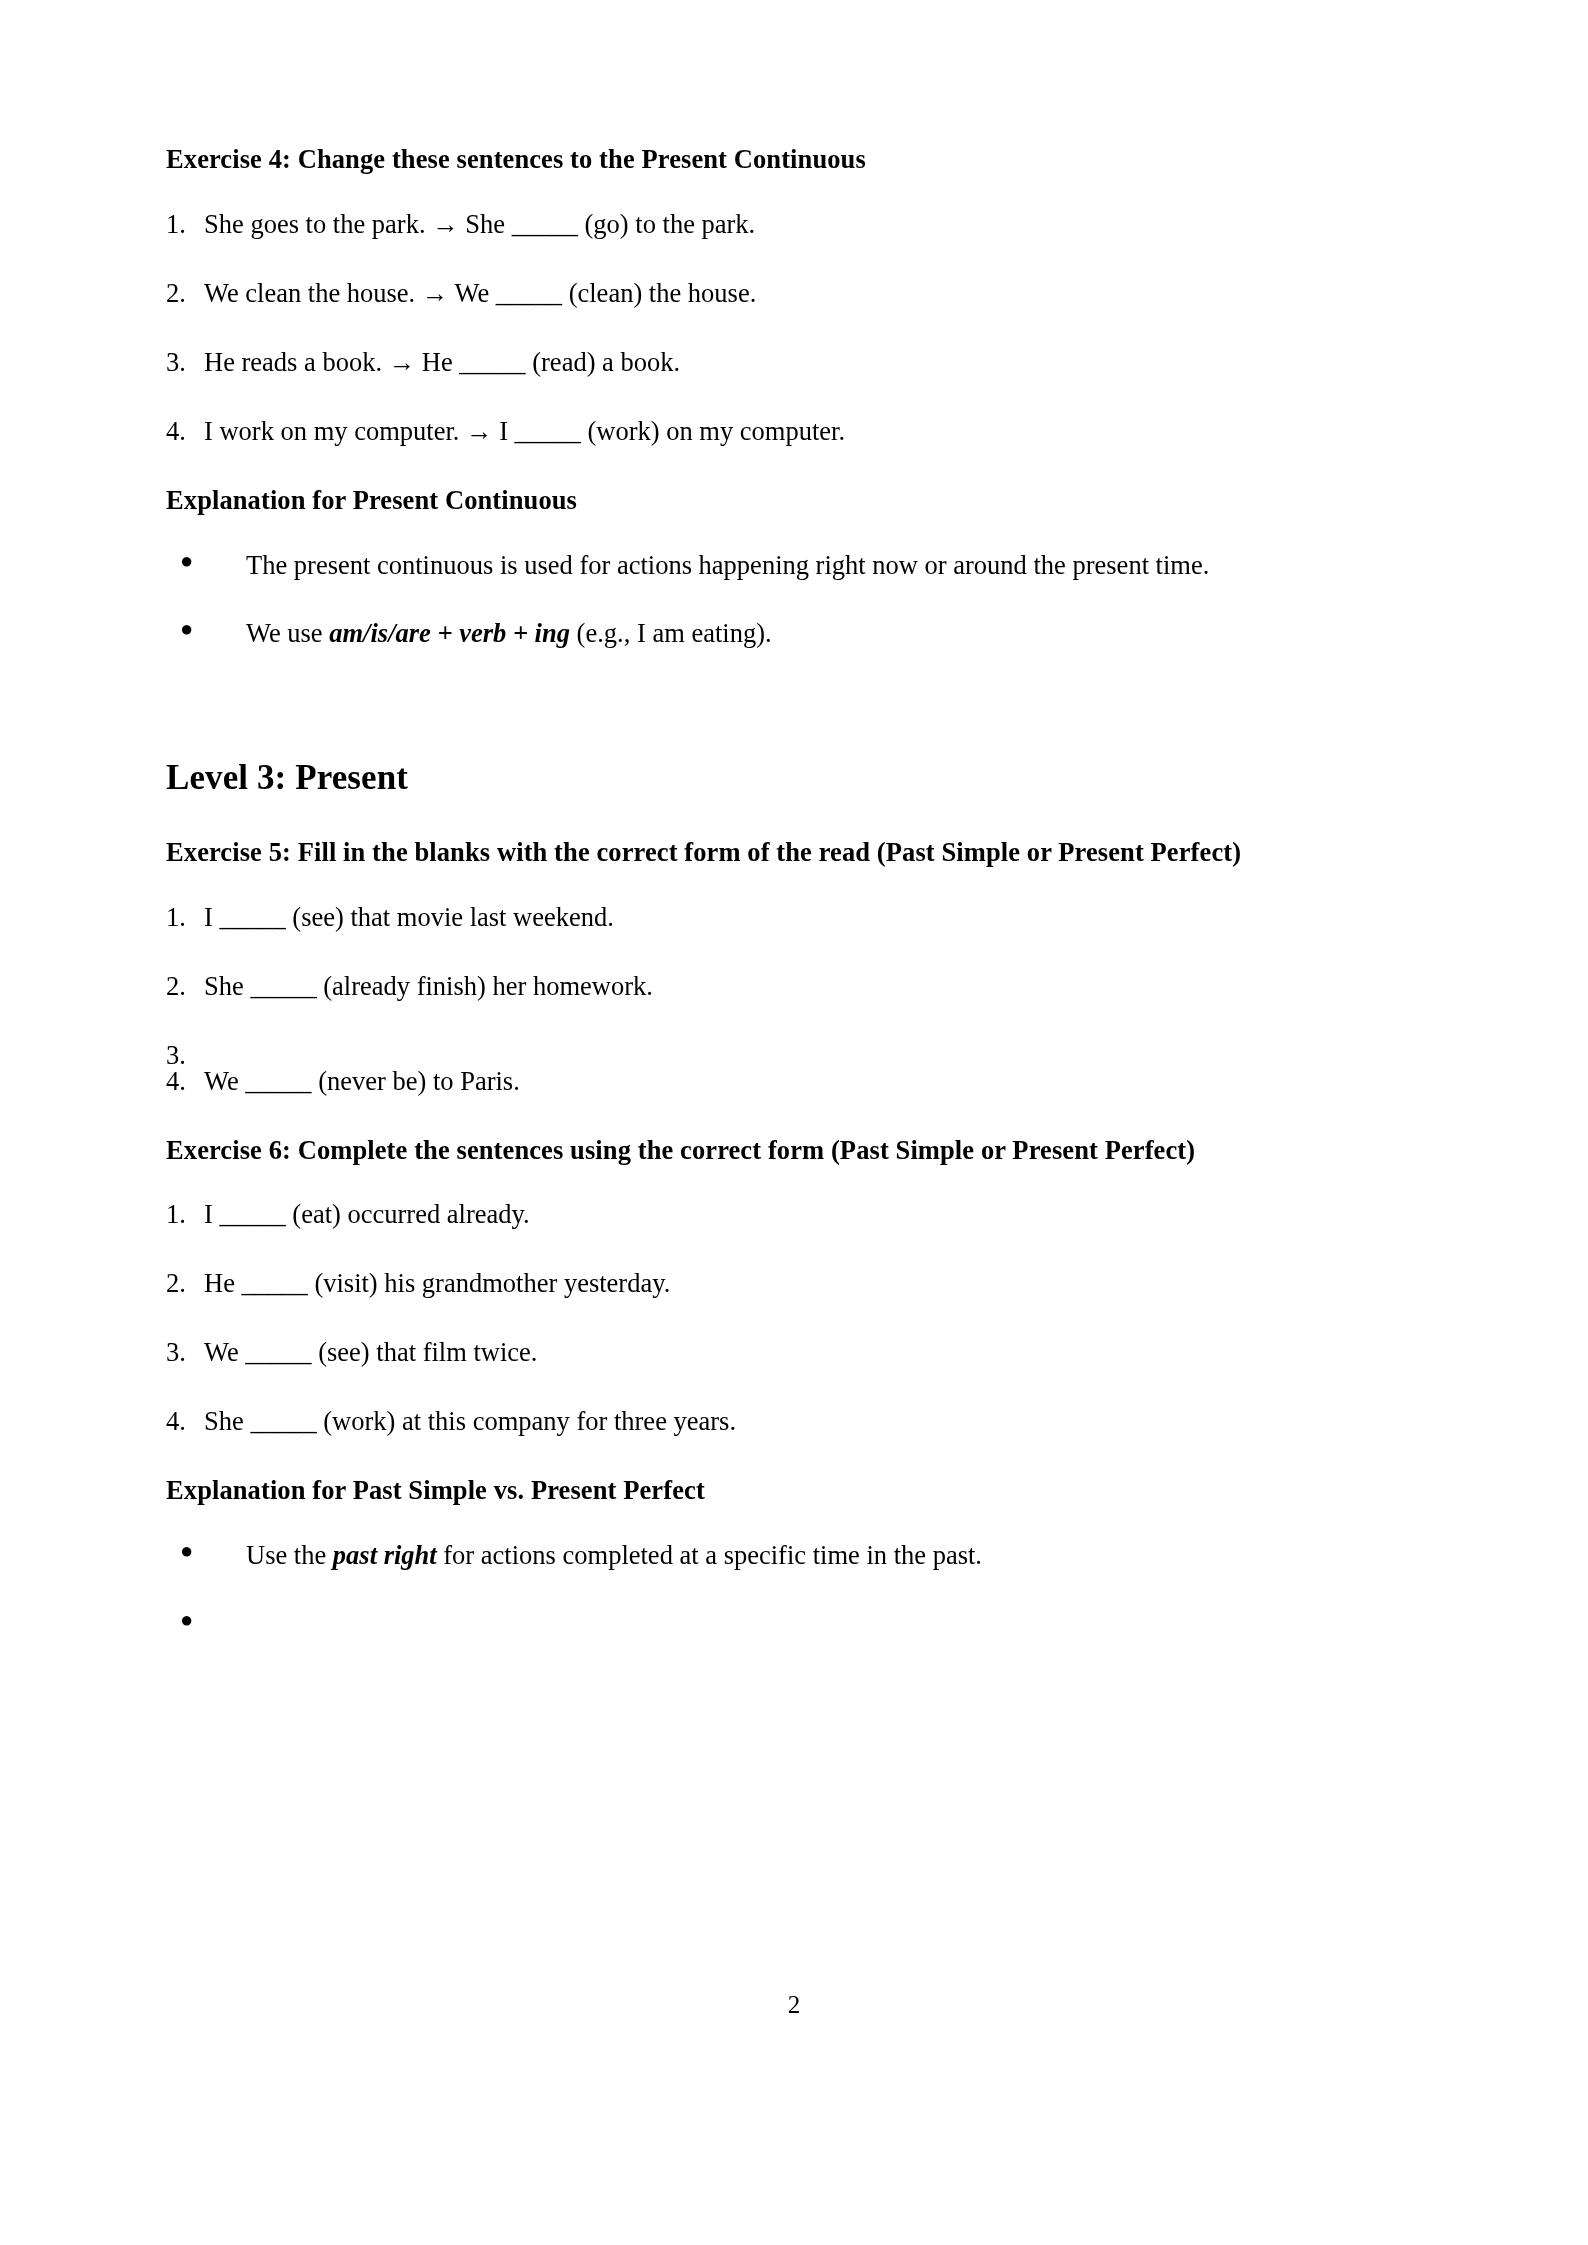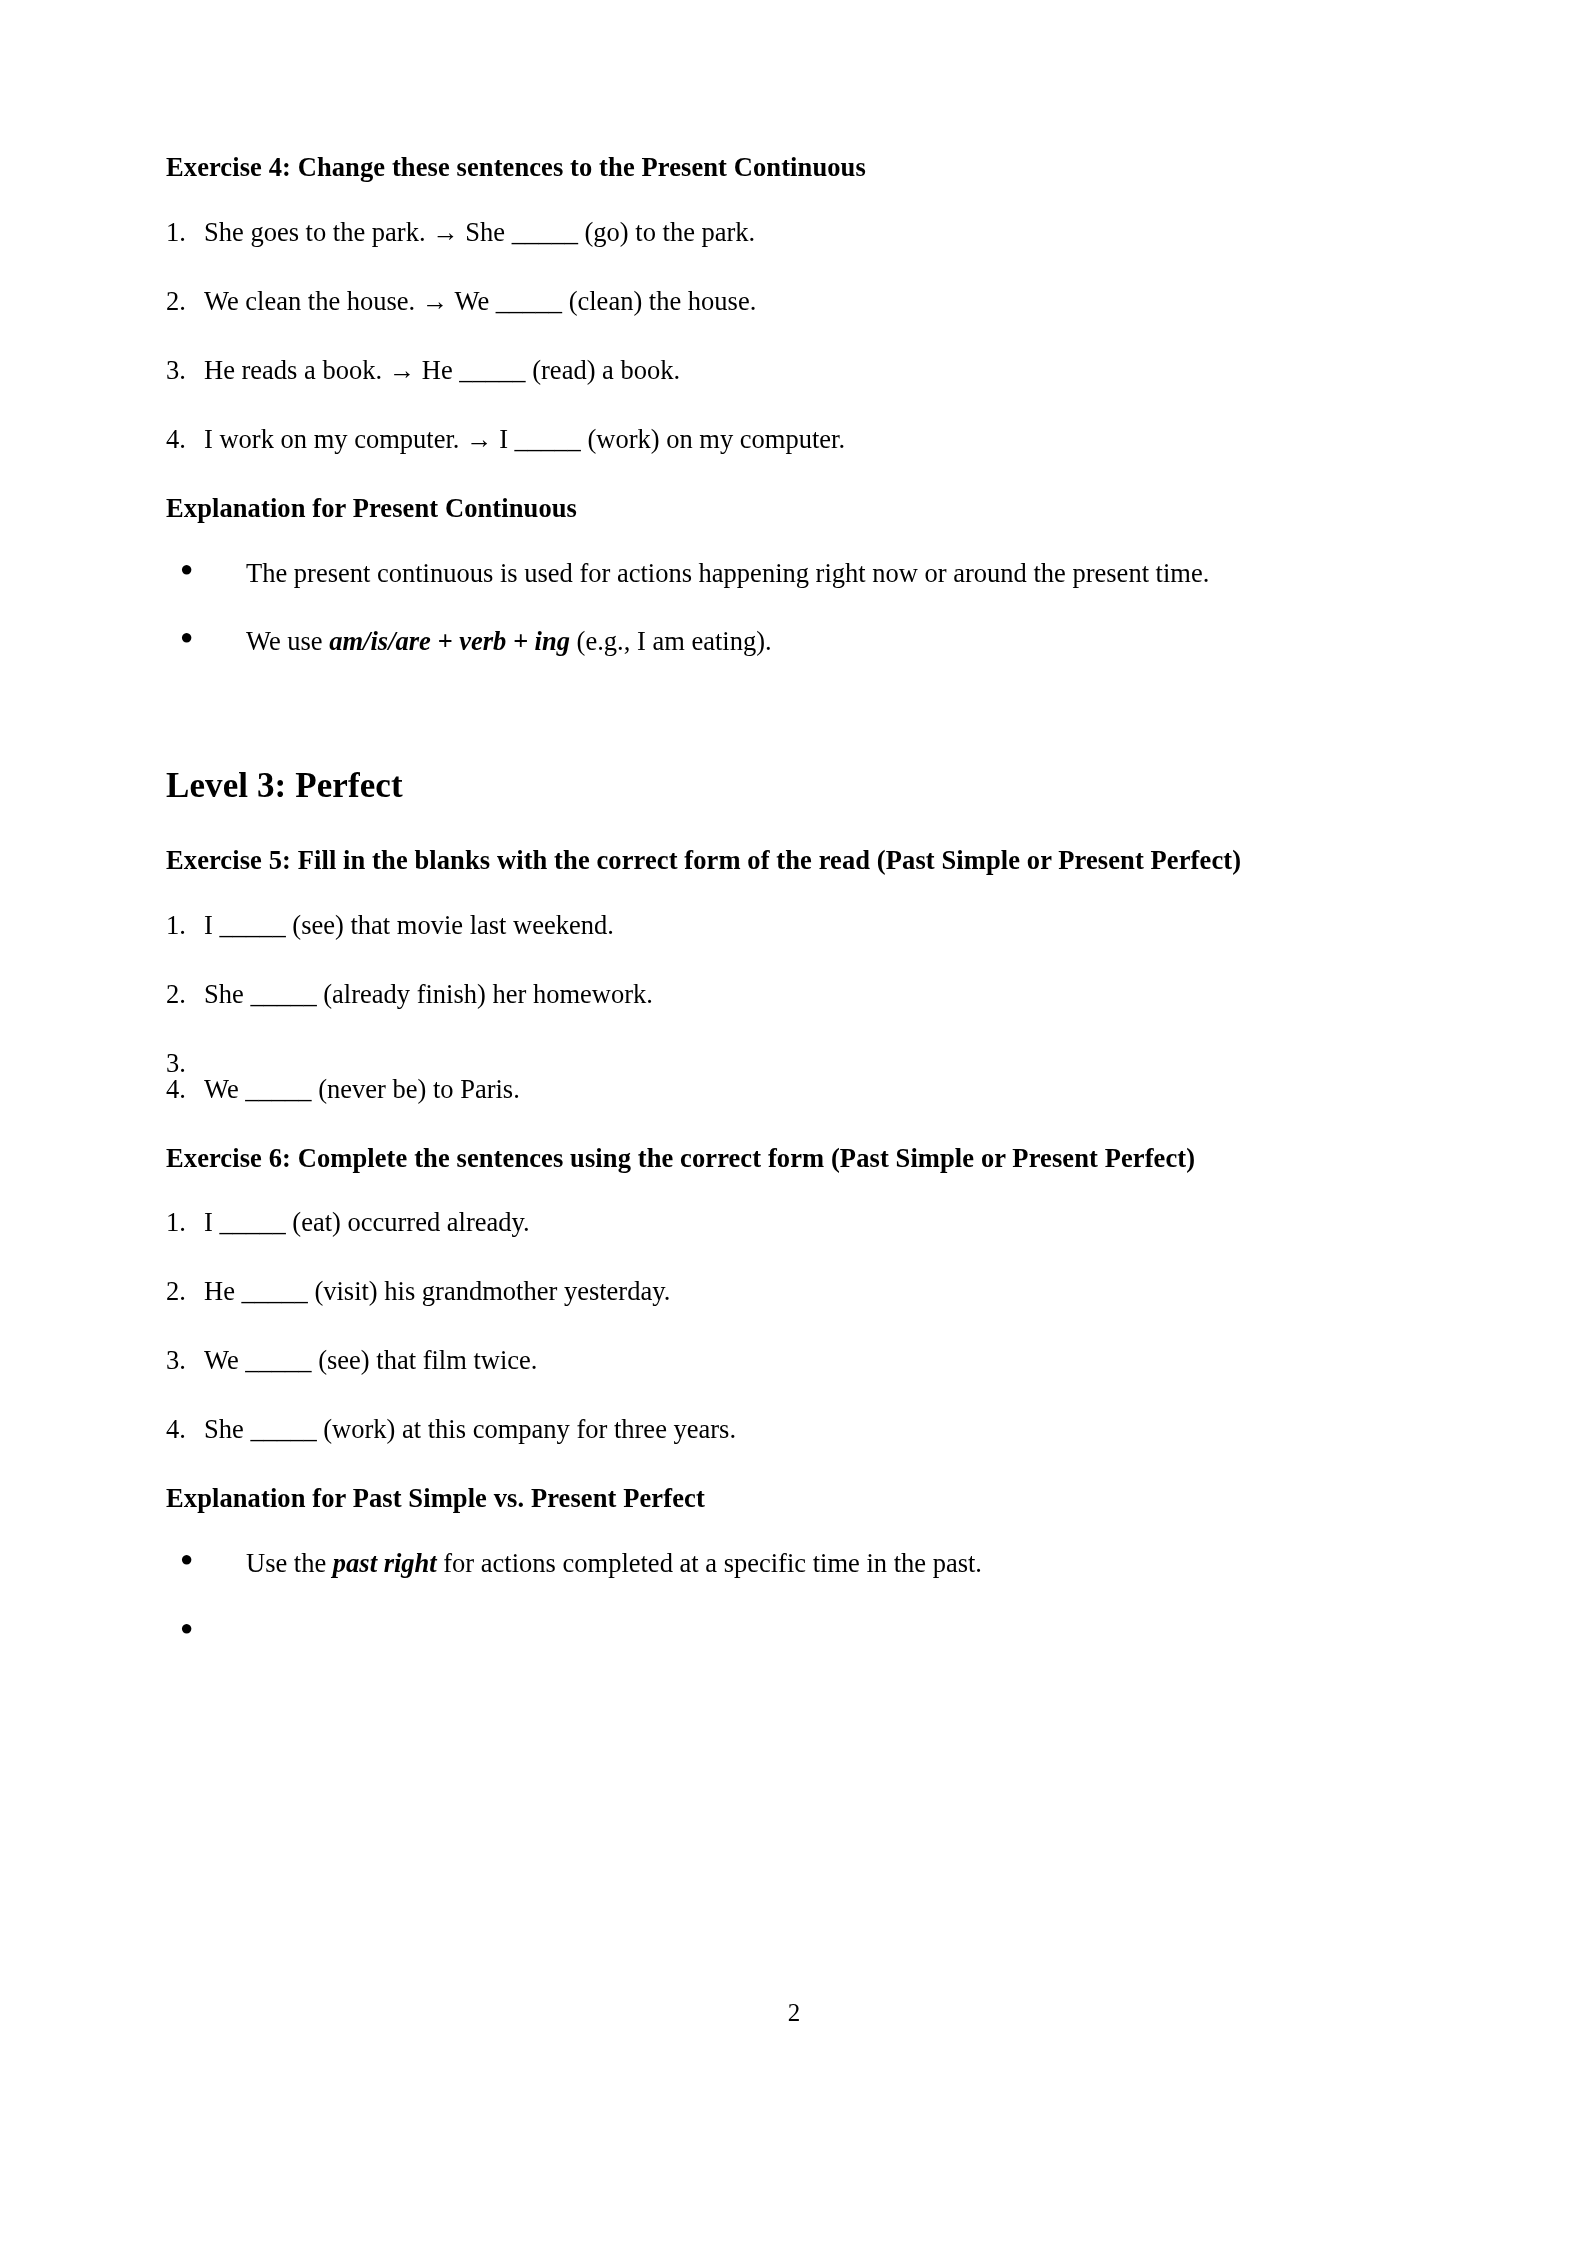"Exercise 4: Change these sentences" .page { margin: 8px auto -> 0 auto }
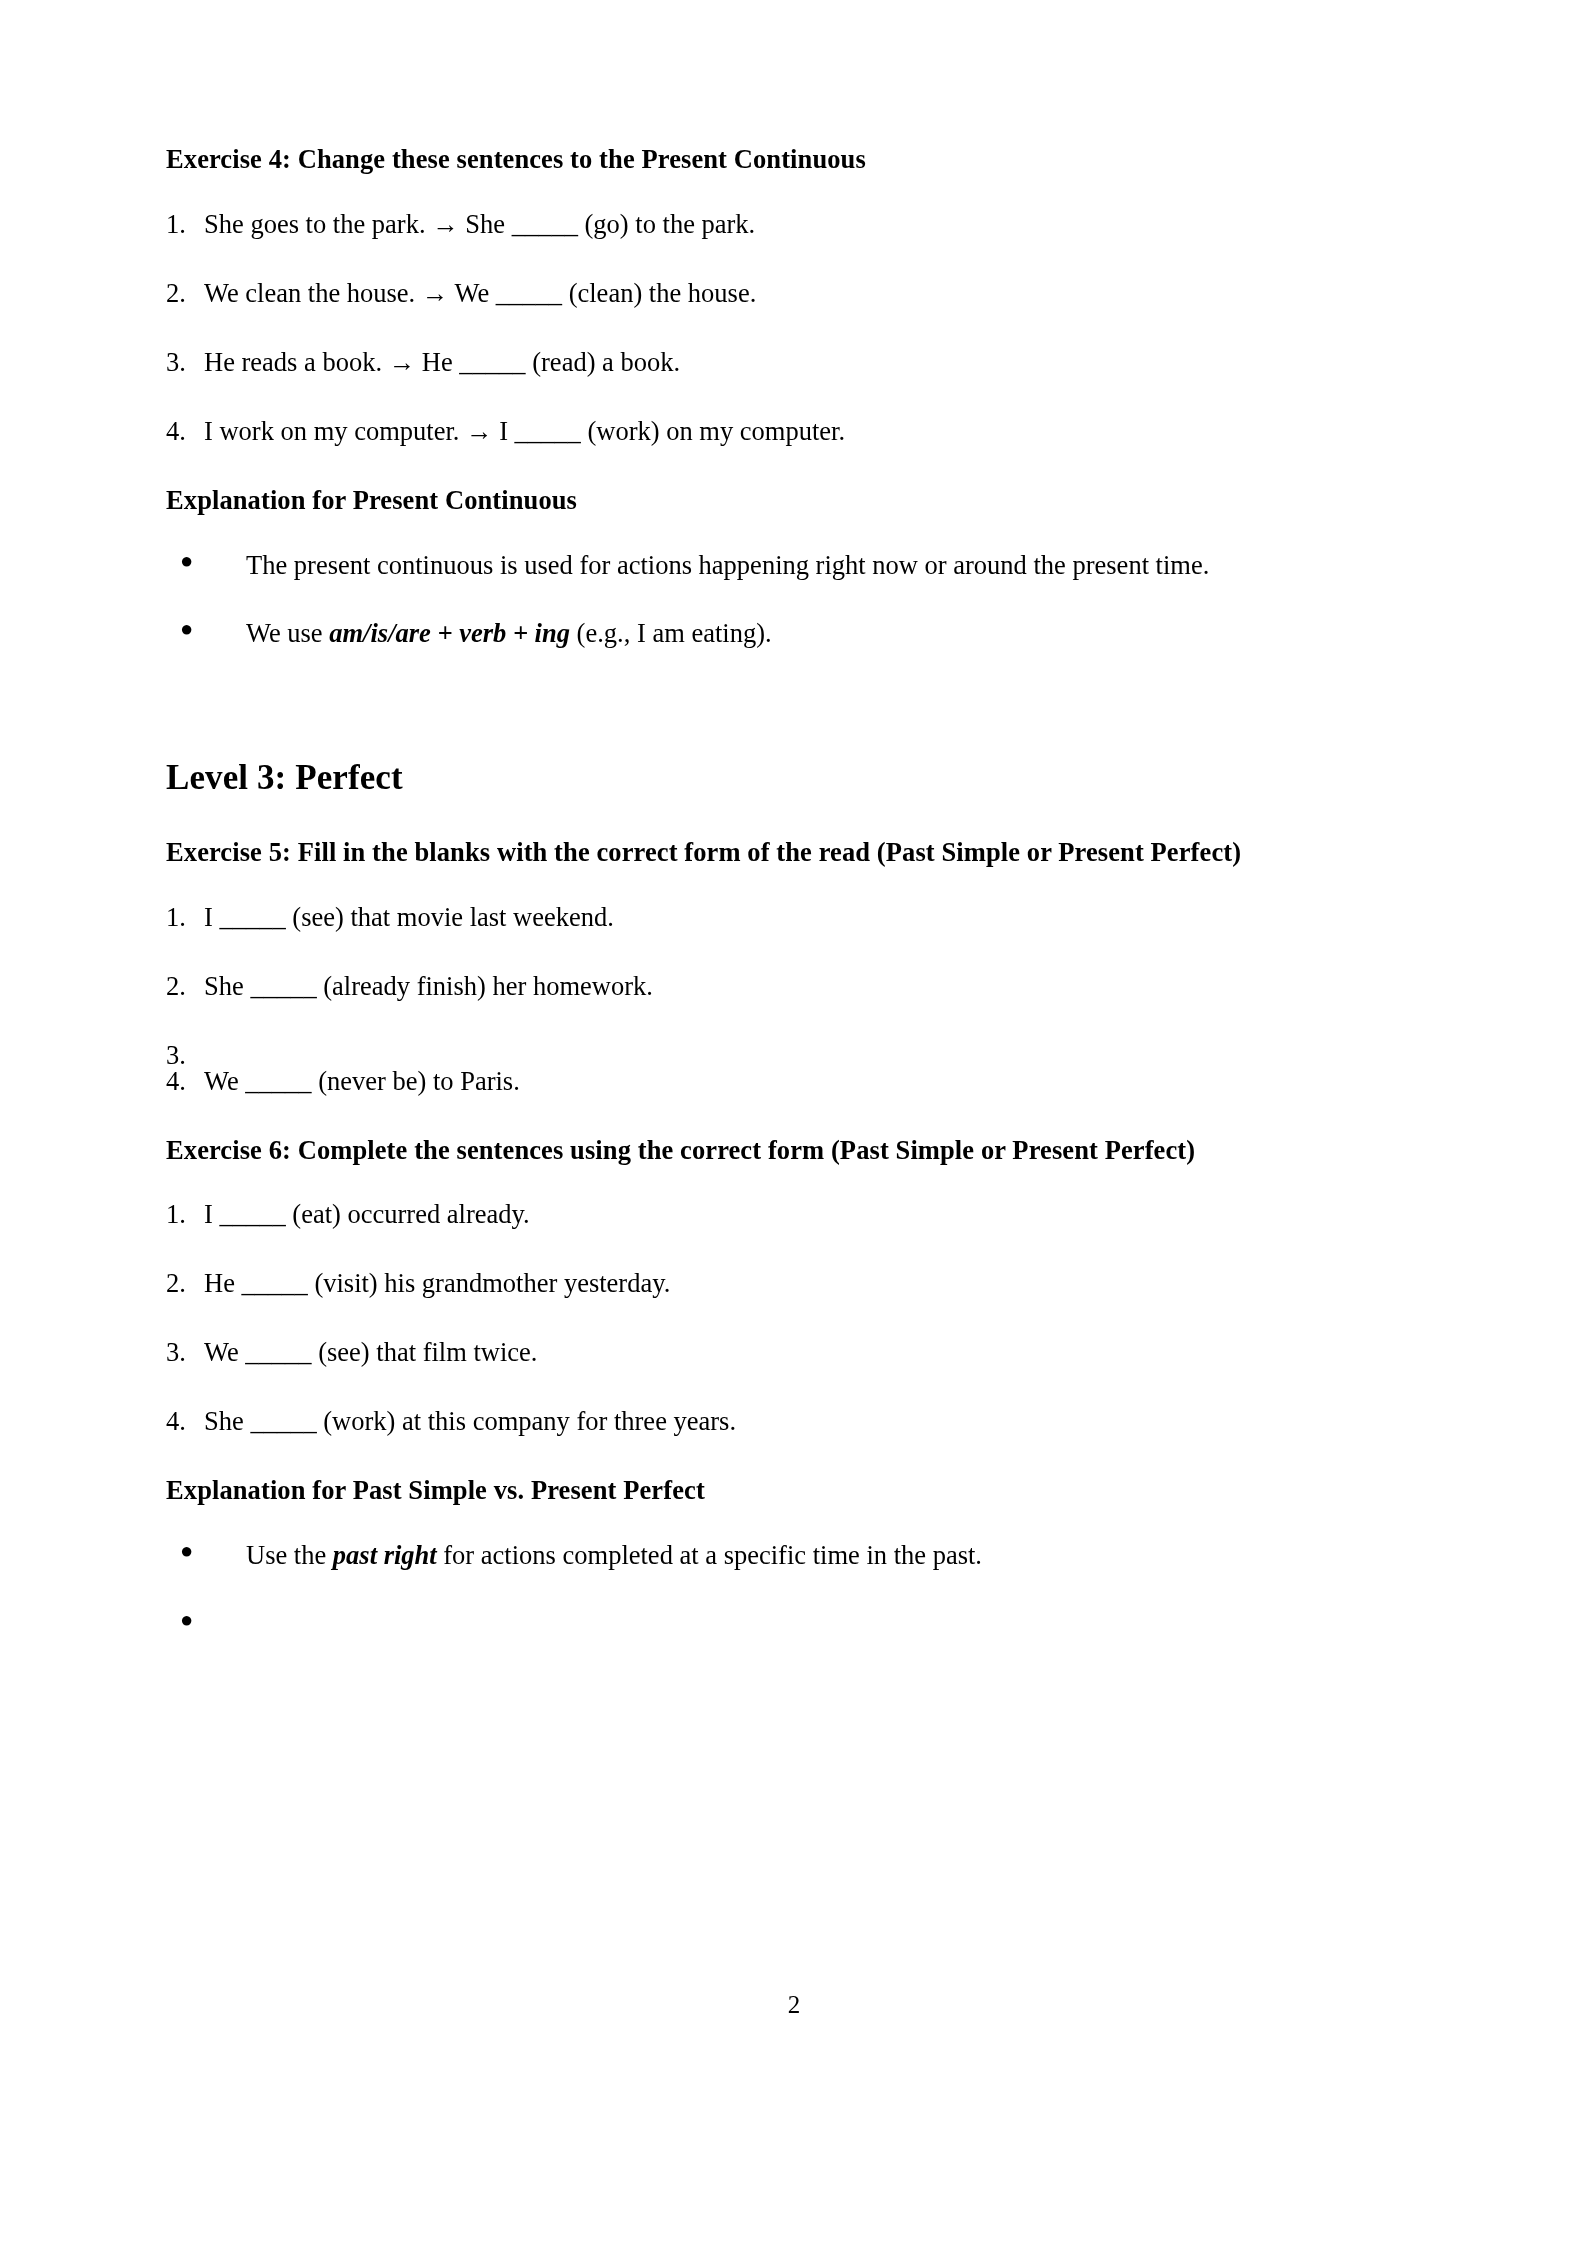"Level 3: Perfect" p.section-heading { text: Perfect -> Present }
